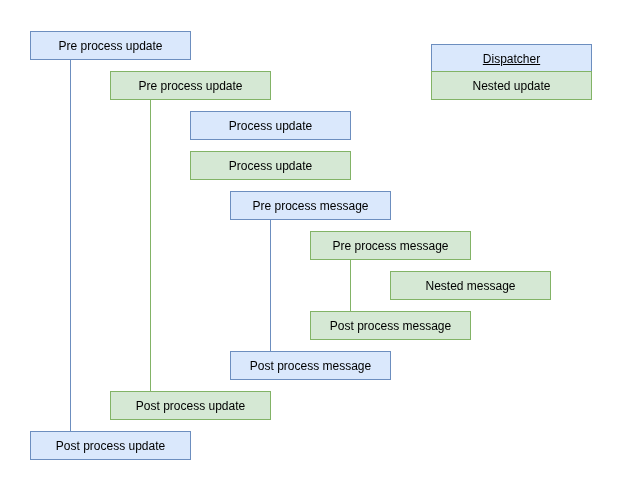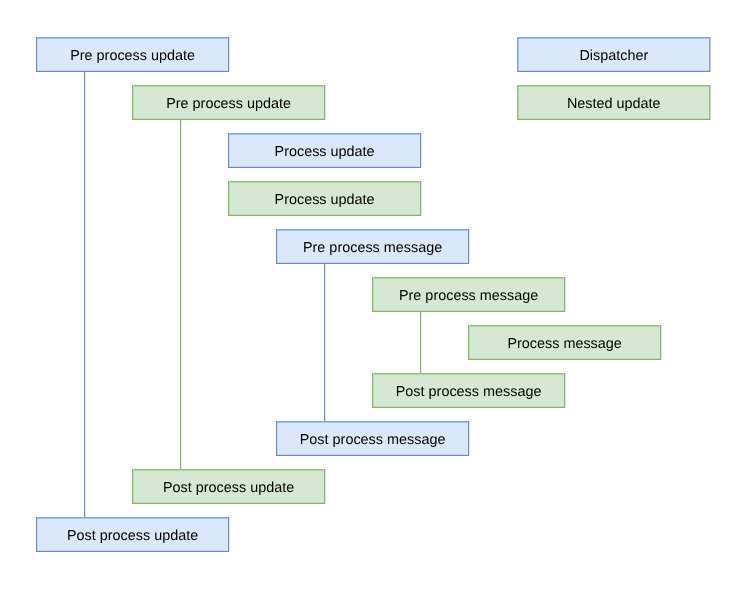"Dispatcher" div.node { text-decoration: none -> underline; top: 31px -> 44px }
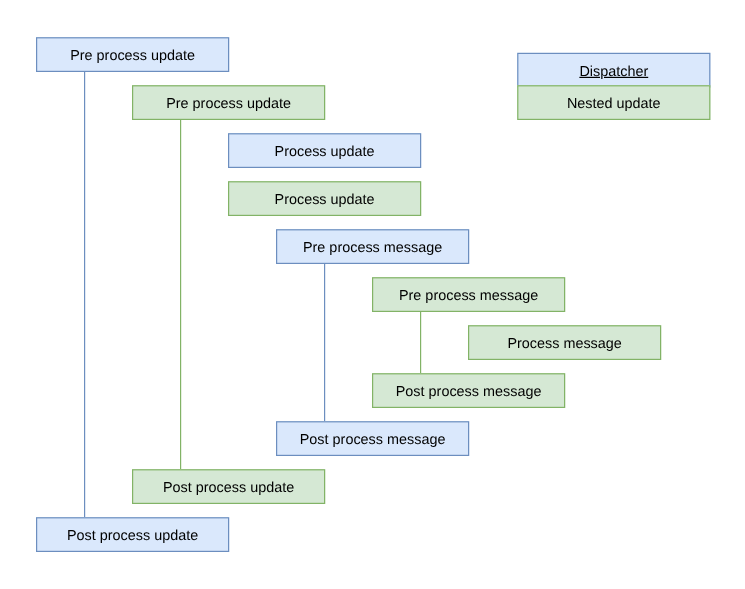"Process message" div.node { text: Process -> Nested }
